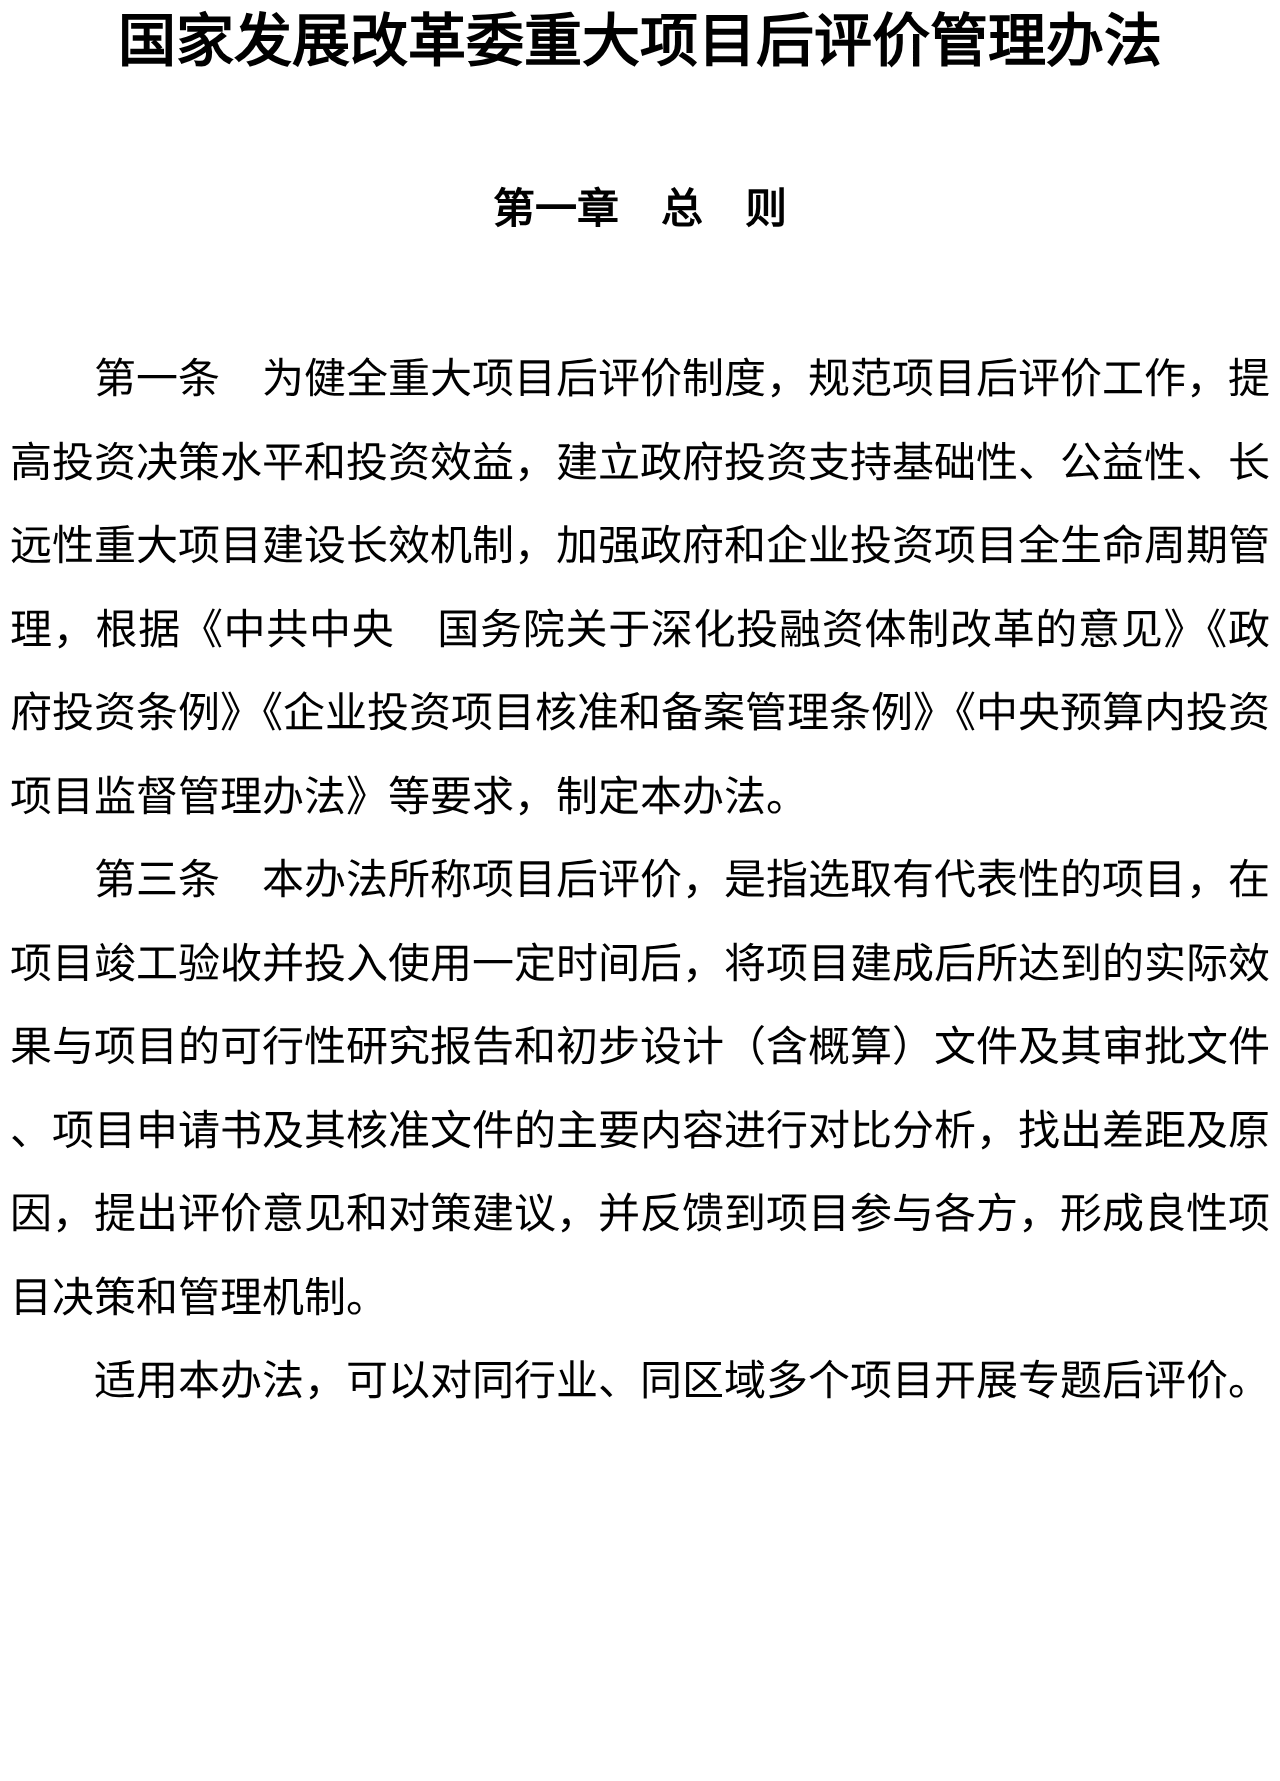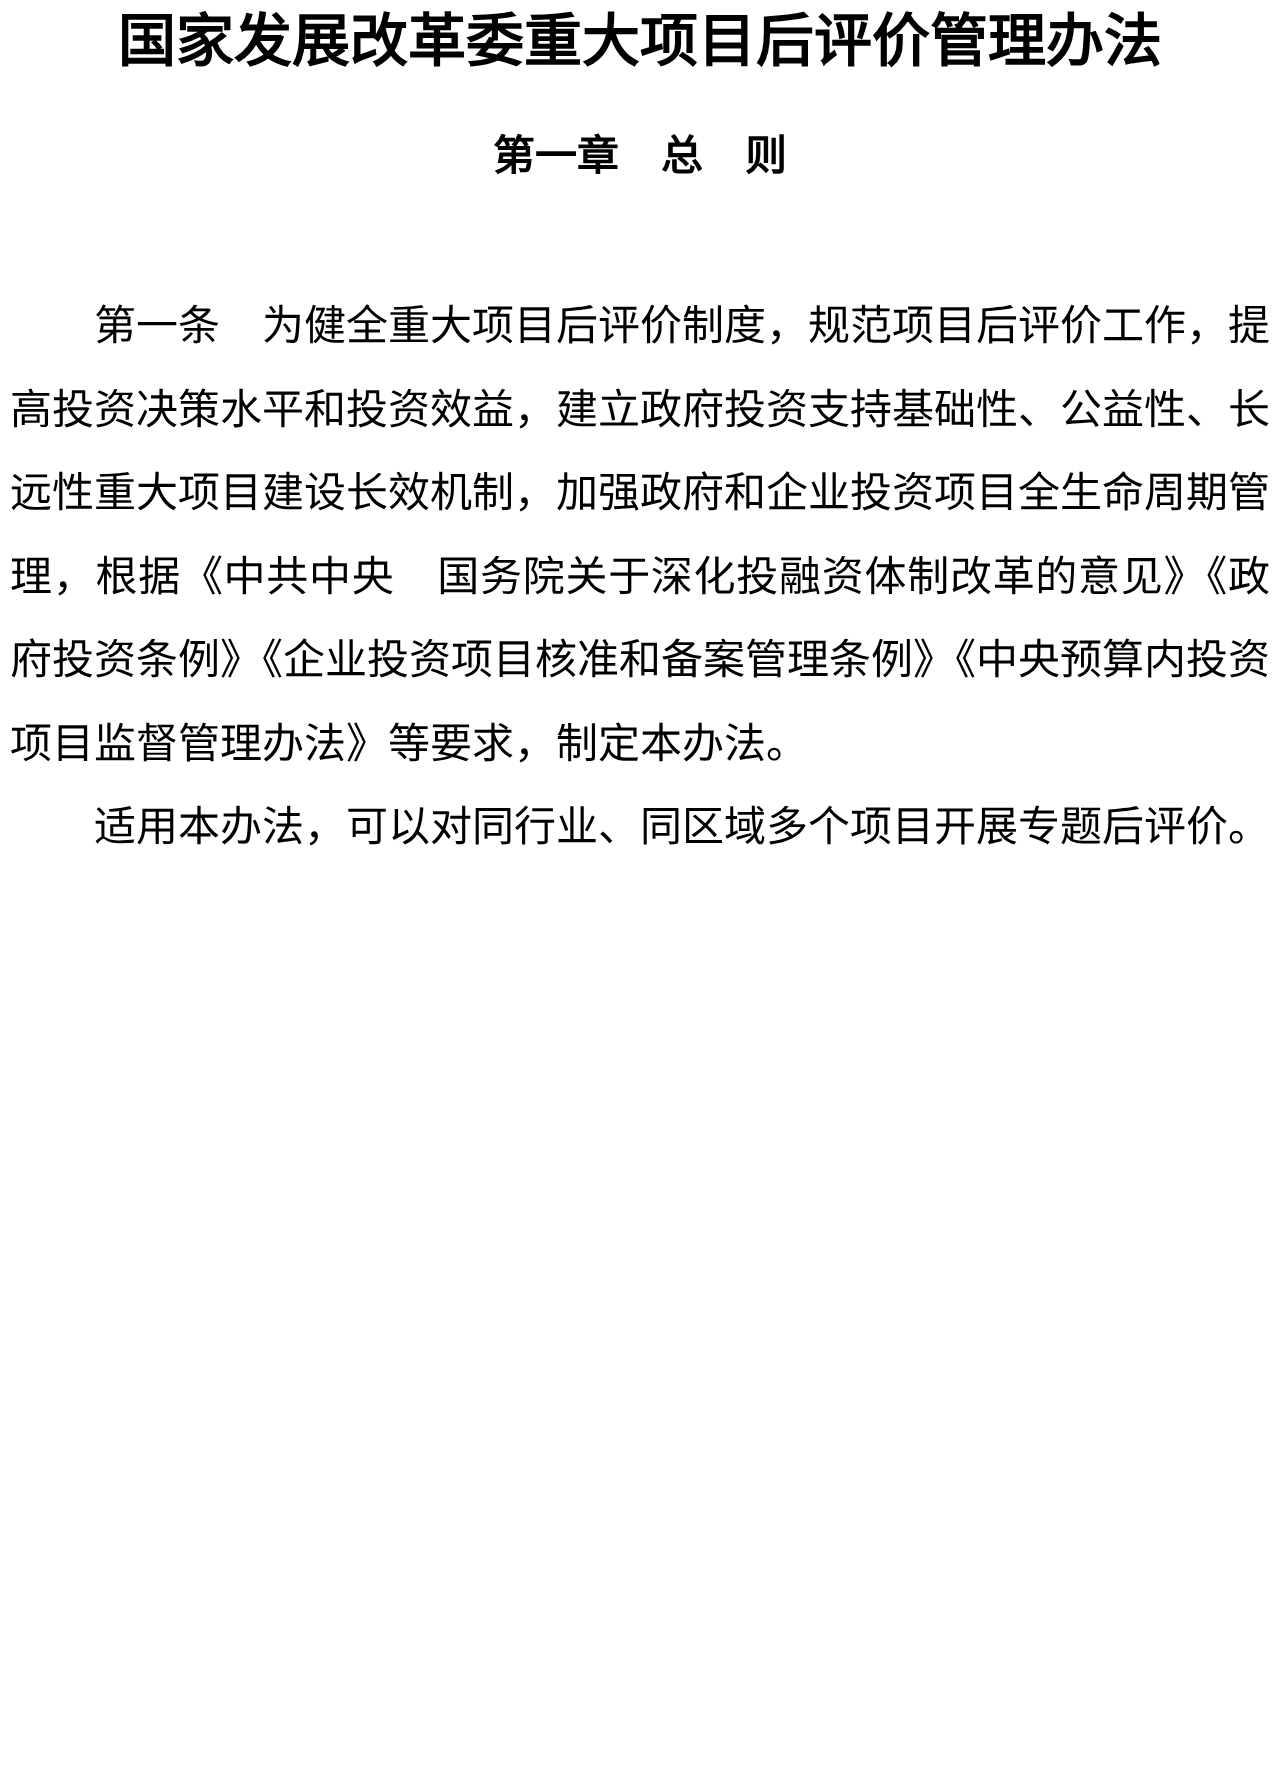"第一章 总 则" .chapter-heading { margin: 47px 0 0 0 -> 100px 0 0 0 }
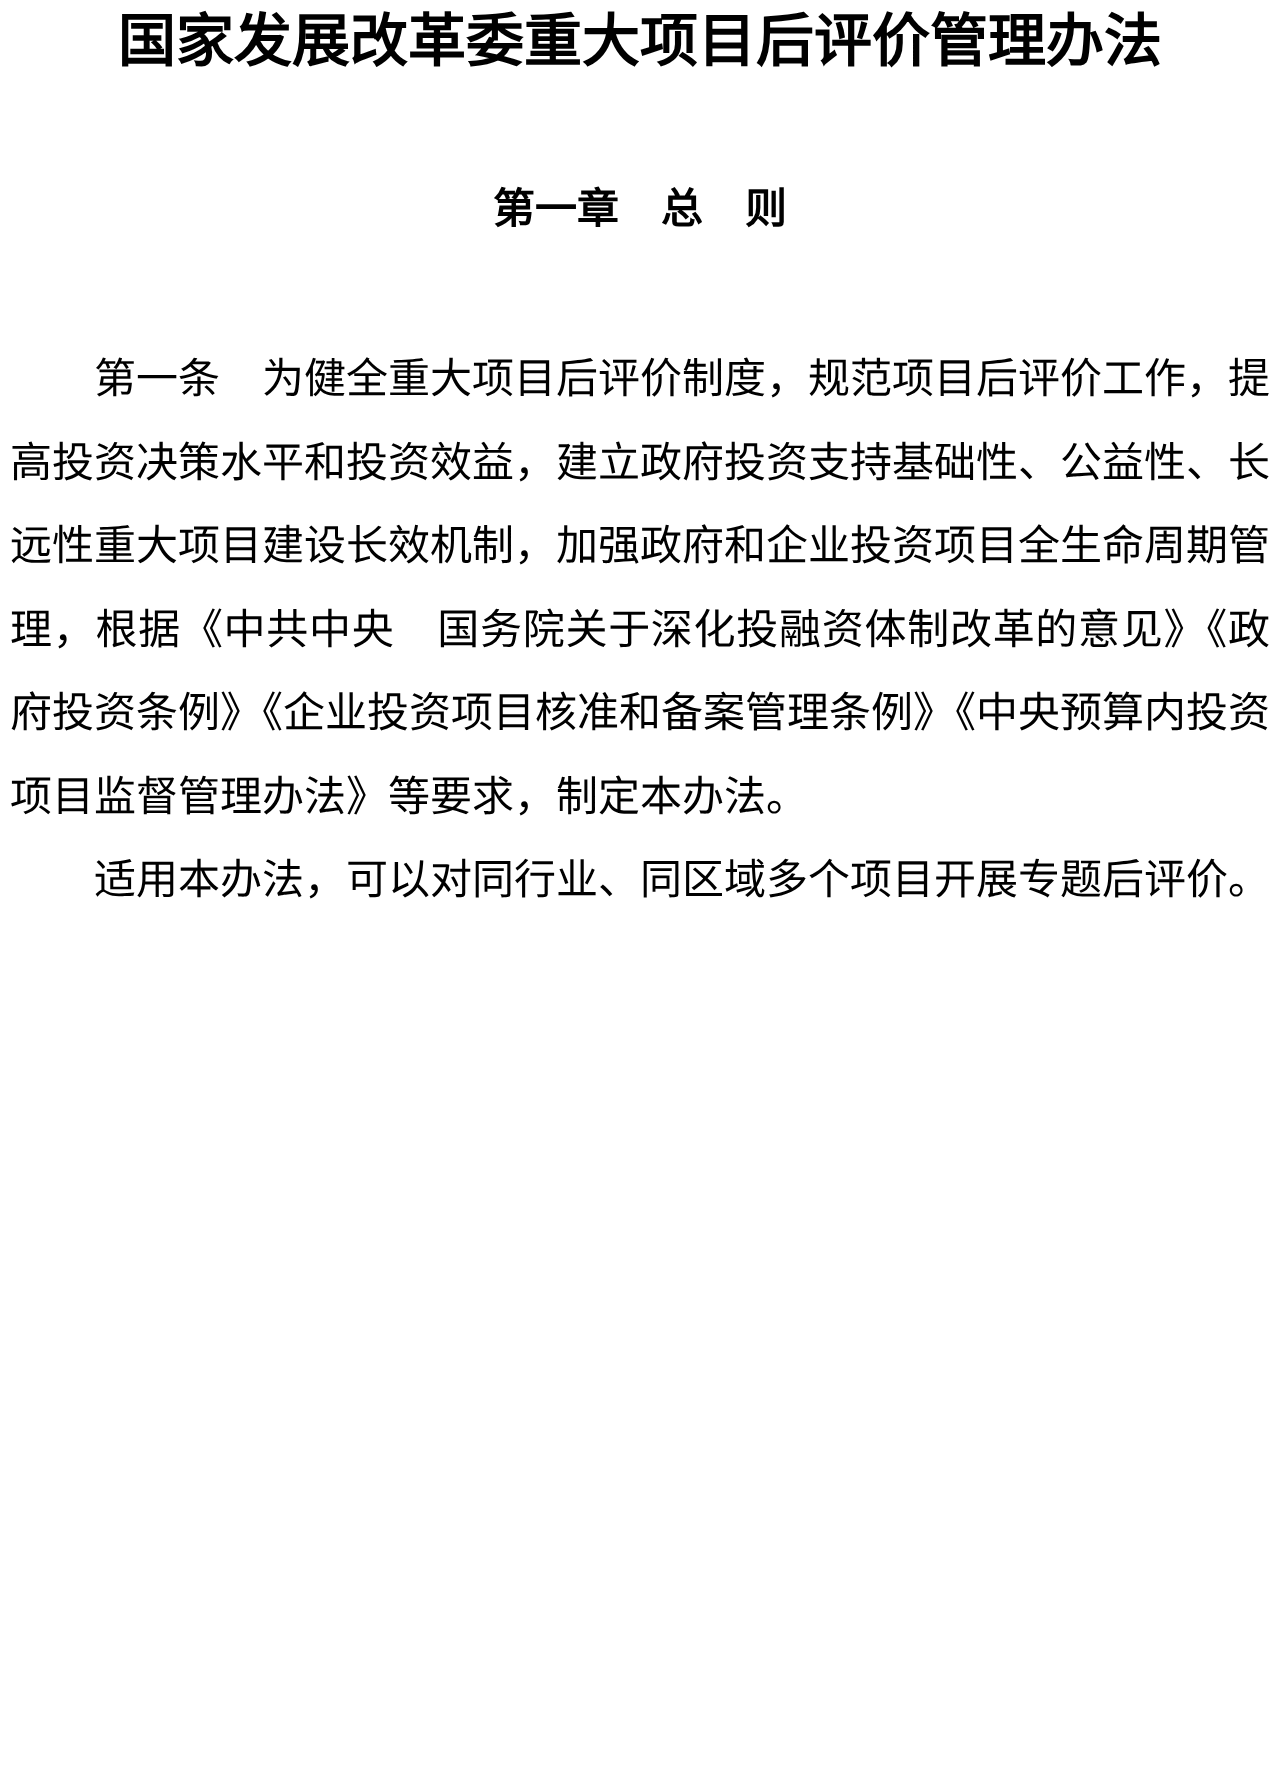"第三条" p.para { html: none -> <p>第三条 本办法所称项目后评价，是指选取有代表性的项目，在项目竣工验收并投入使用一定时间后，将项目建成后所达到的实际效果与项目的可行性研究报告和初步设计（含概算）文件及其审批文件、项目申请书及其核准文件的主要内容进行对比分析，找出差距及原因，提出评价意见和对策建议，并反馈到项目参与各方，形成良性项目决策和管理机制。</p> }
